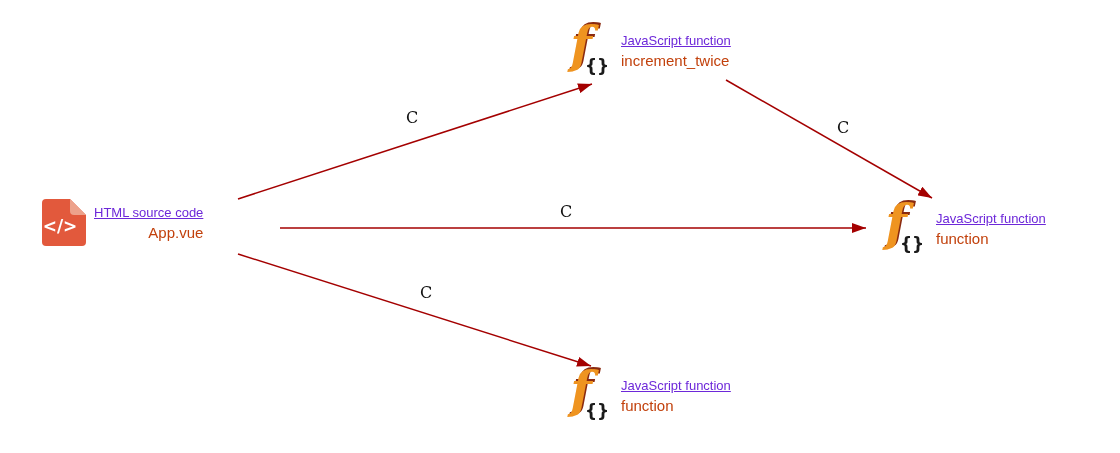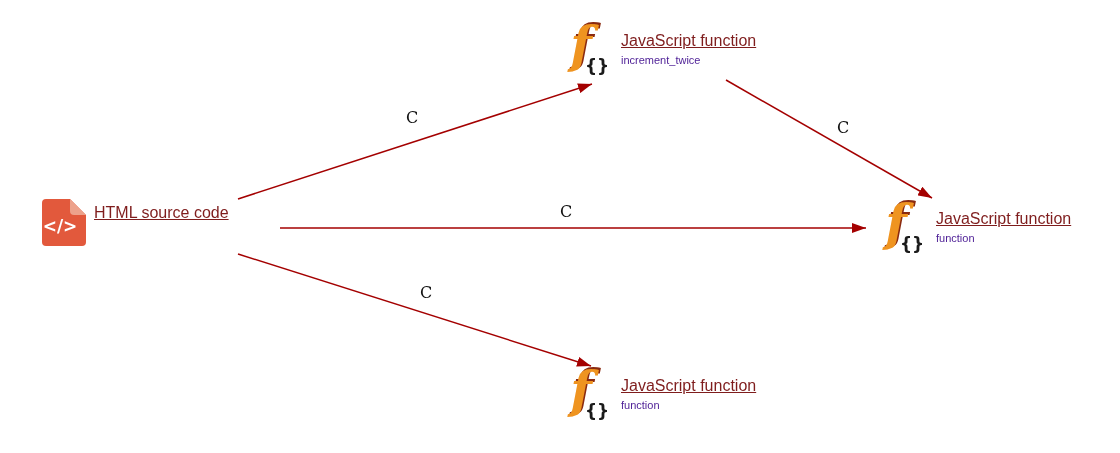"JavaScript function" .node-title { color: #7f1d1d -> #6d28d9; font-size: 16px -> 13px }
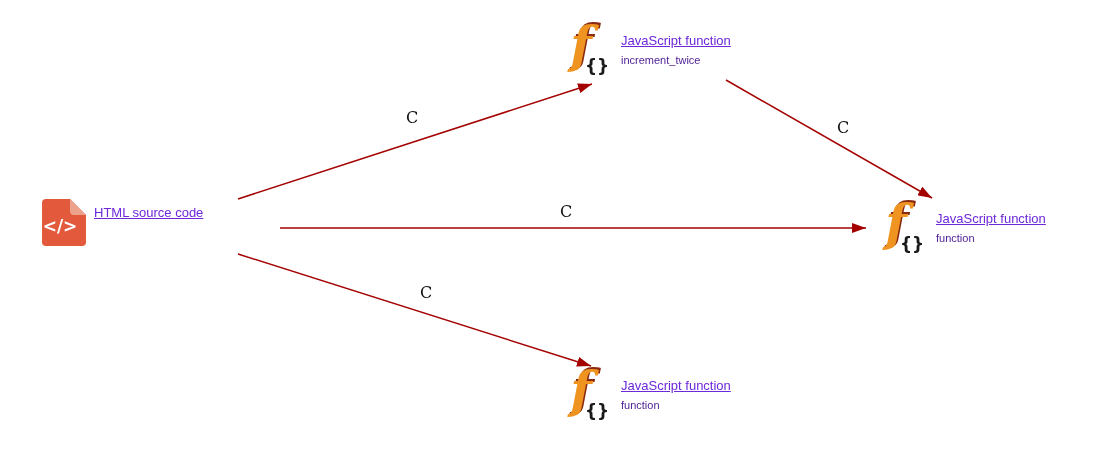"increment_twice" .node-subtitle { color: #4c1d95 -> #c2410c; font-size: 11px -> 15px }
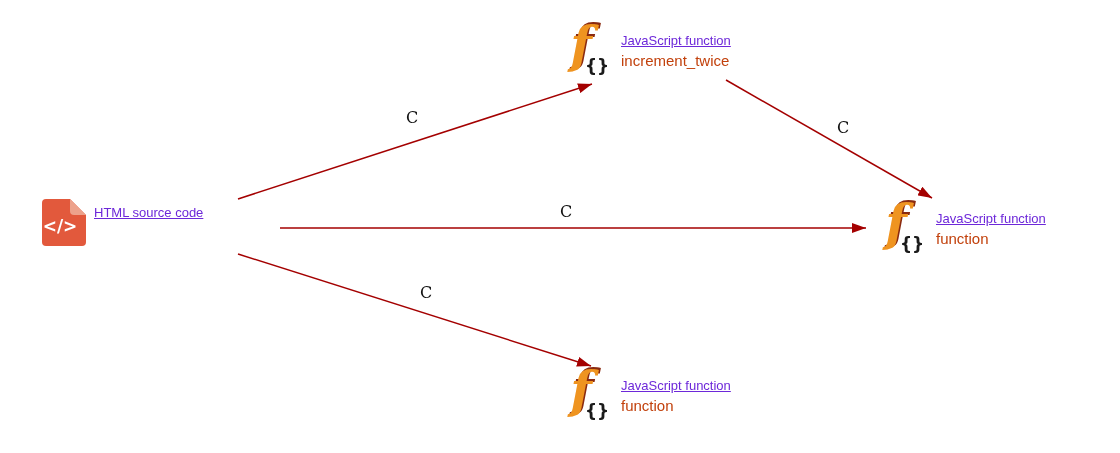"App.vue" span.node-subtitle { html: none -> <span>App.vue</span> }
